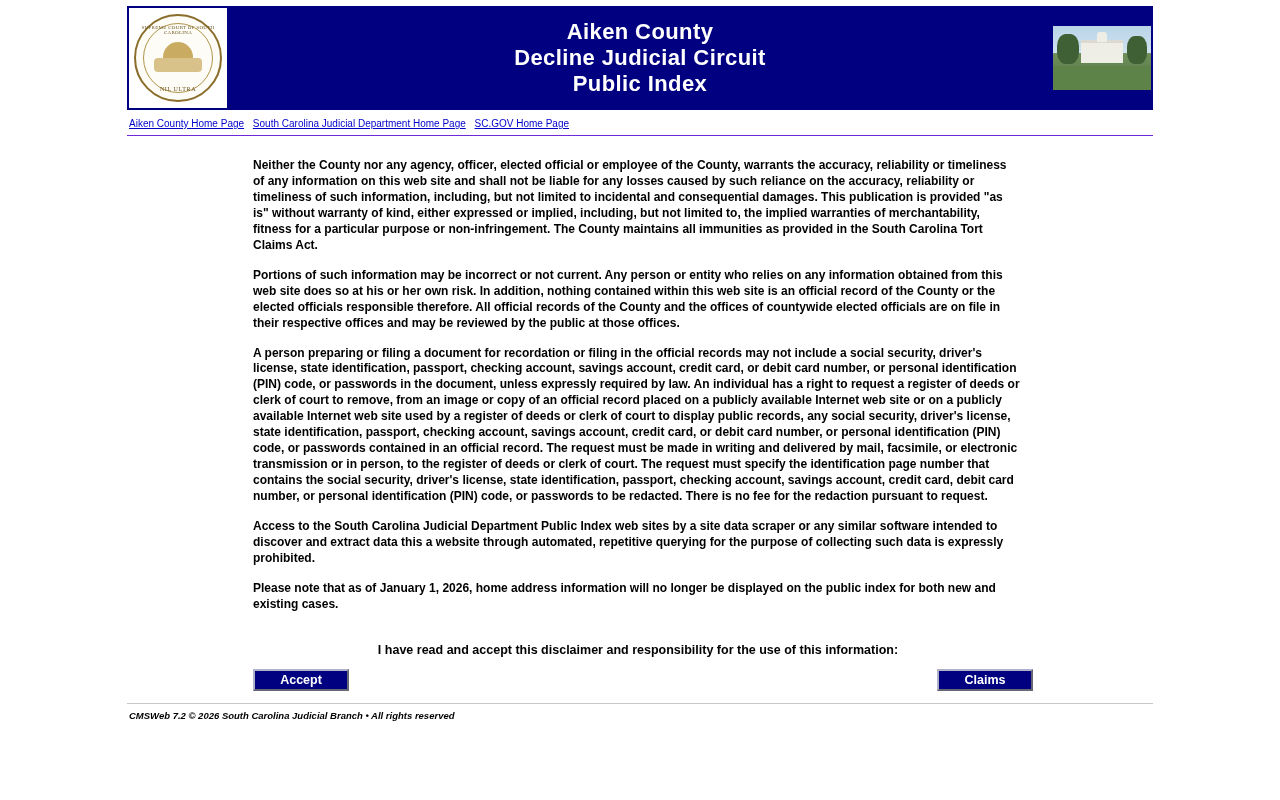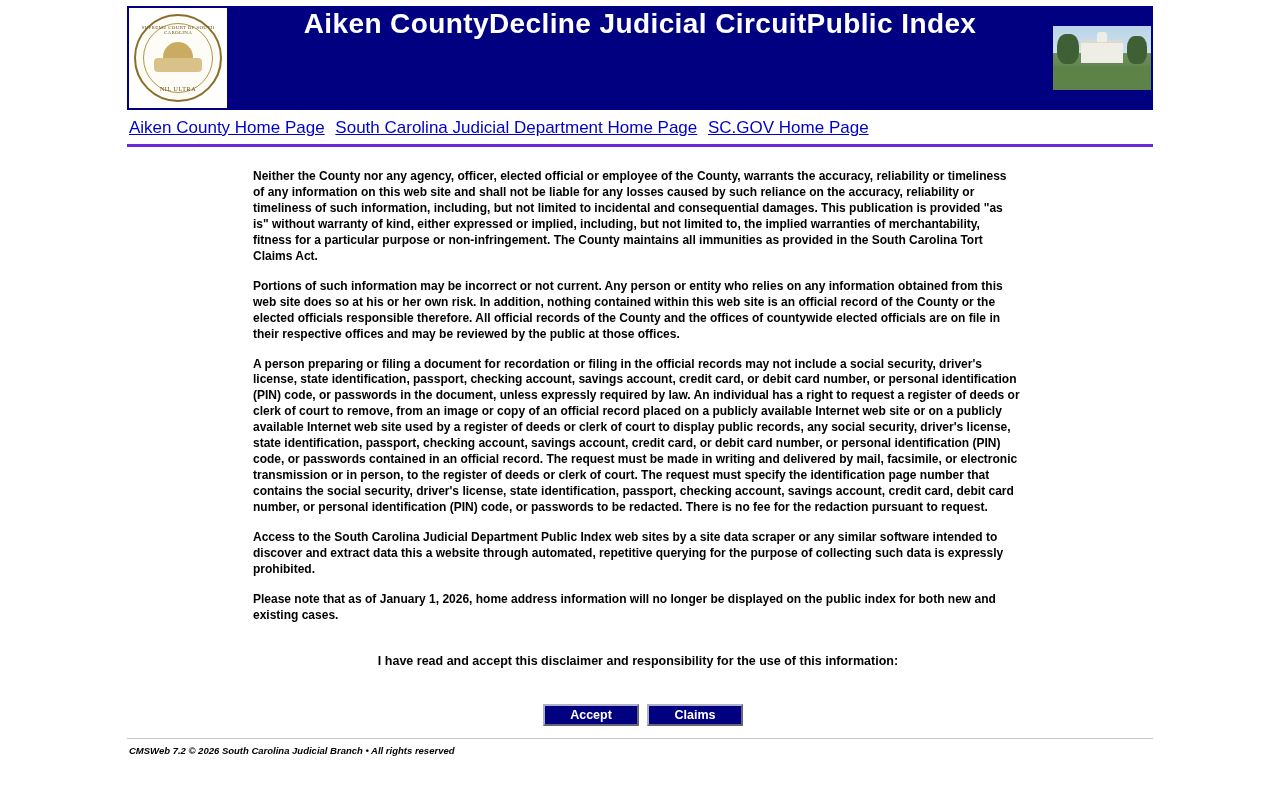"Aiken County" .banner-title { flex-direction: row -> column; font-size: 28px -> 22px }
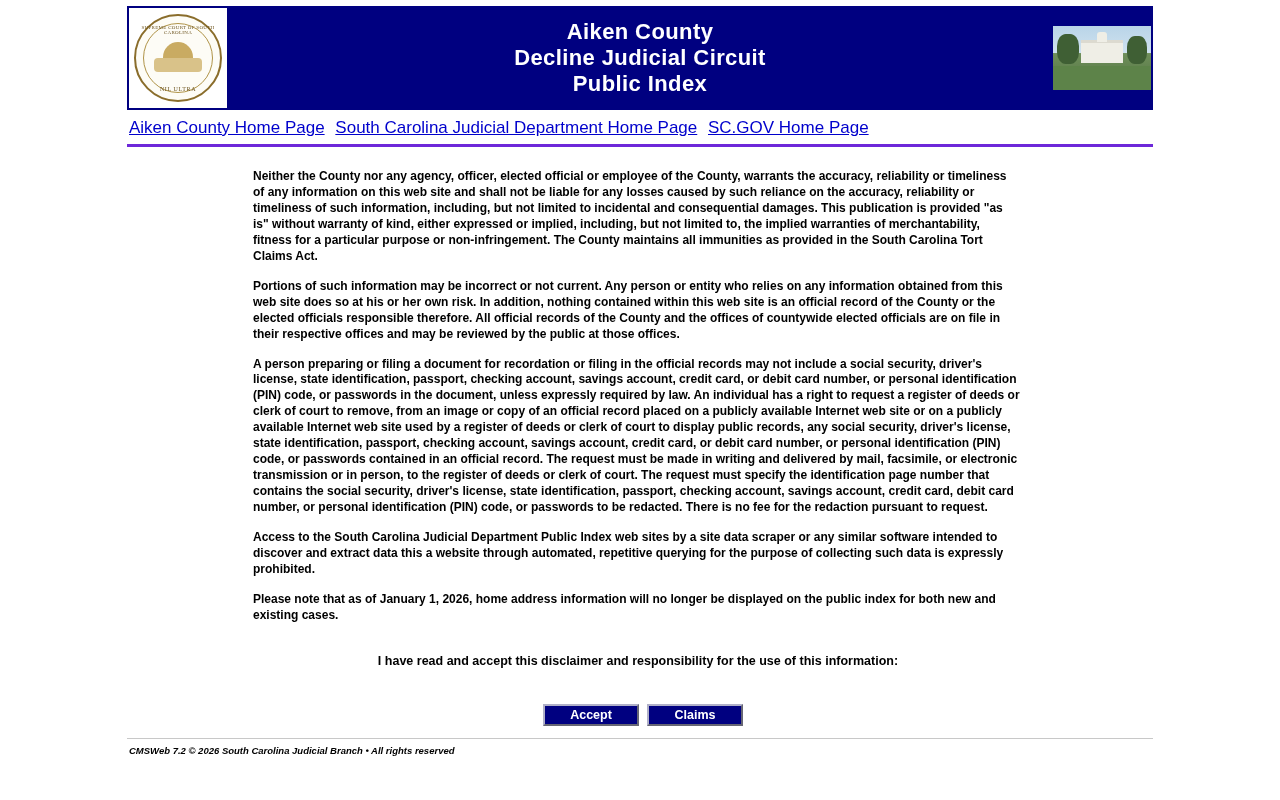"Aiken County Home Page South" .navbar { border-bottom: 3px solid #6d28d9 -> 1px solid #6d28d9; font-size: 17px -> 10px }
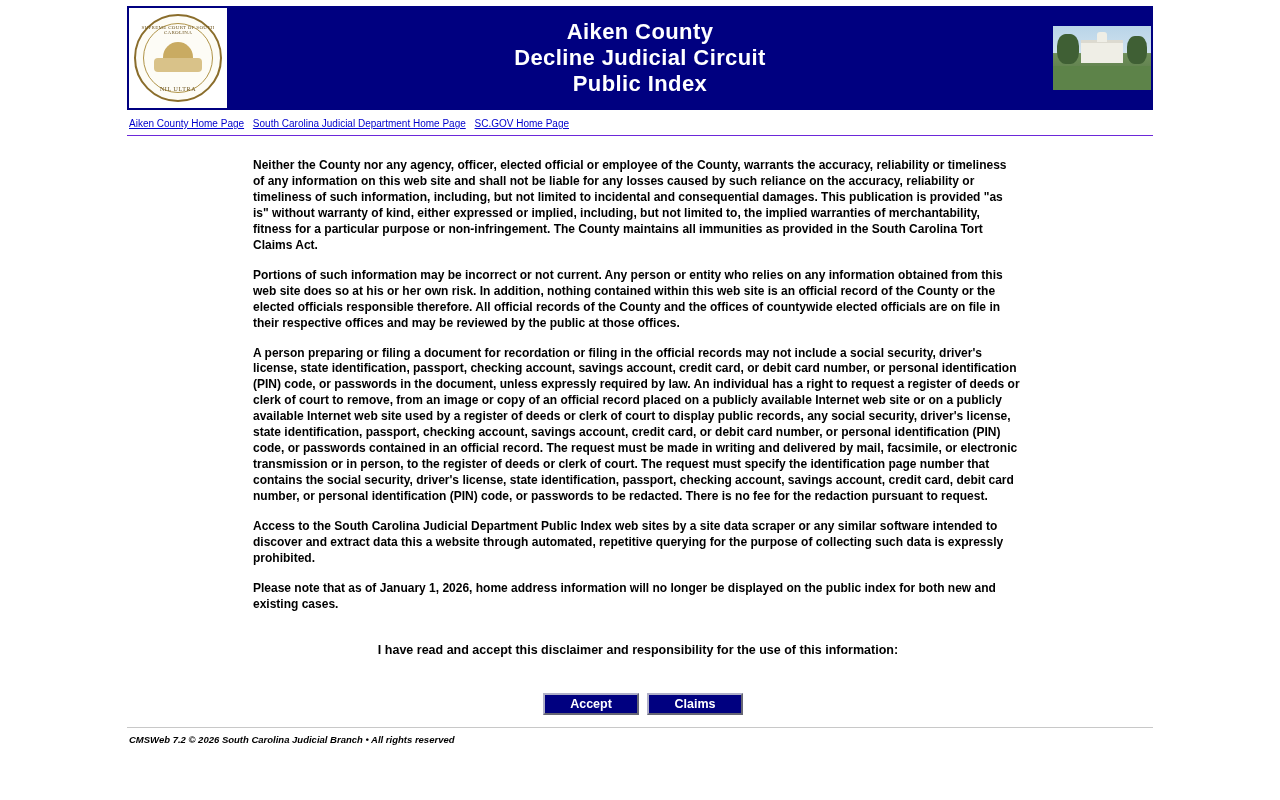"Accept" .buttons { justify-content: center -> space-between; margin-top: 36px -> 12px }
